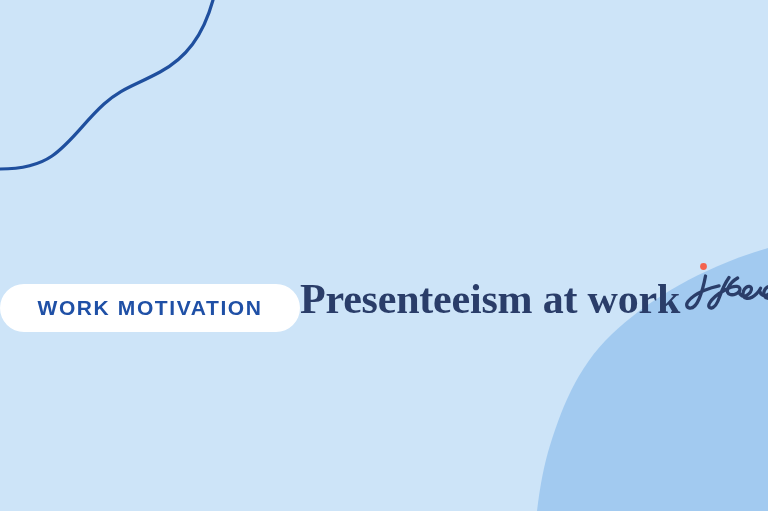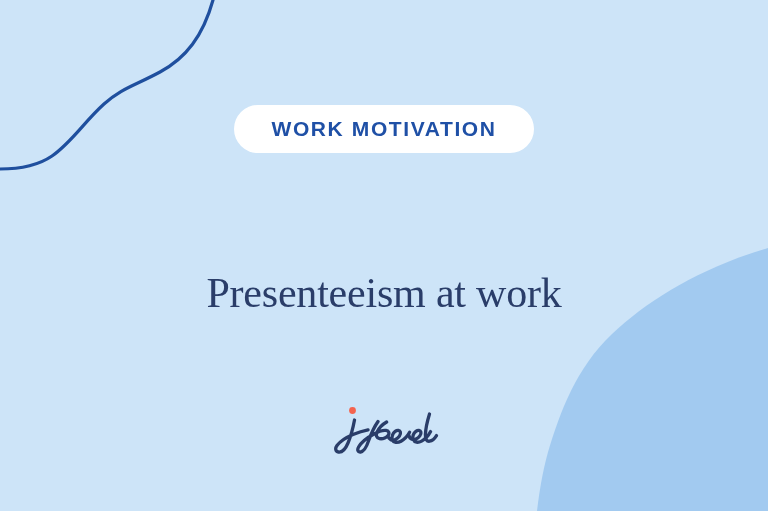"WORK MOTIVATION" #content { flex-direction: column -> row }
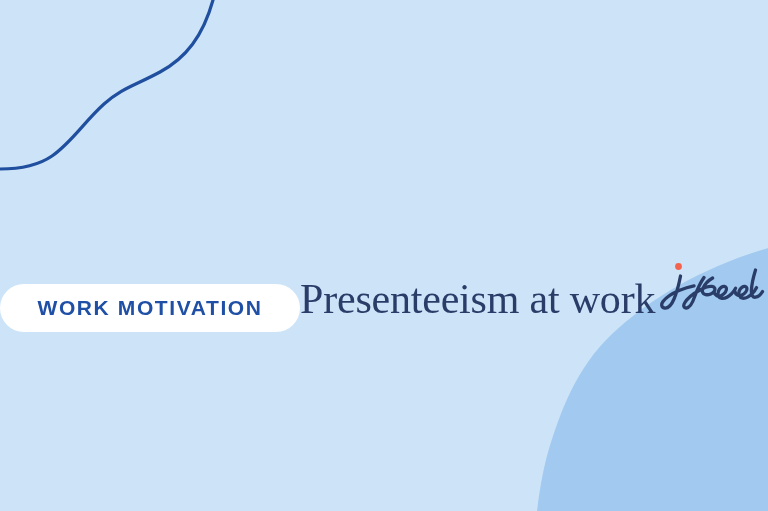"Presenteeism at work" #title { font-weight: normal -> bold }
